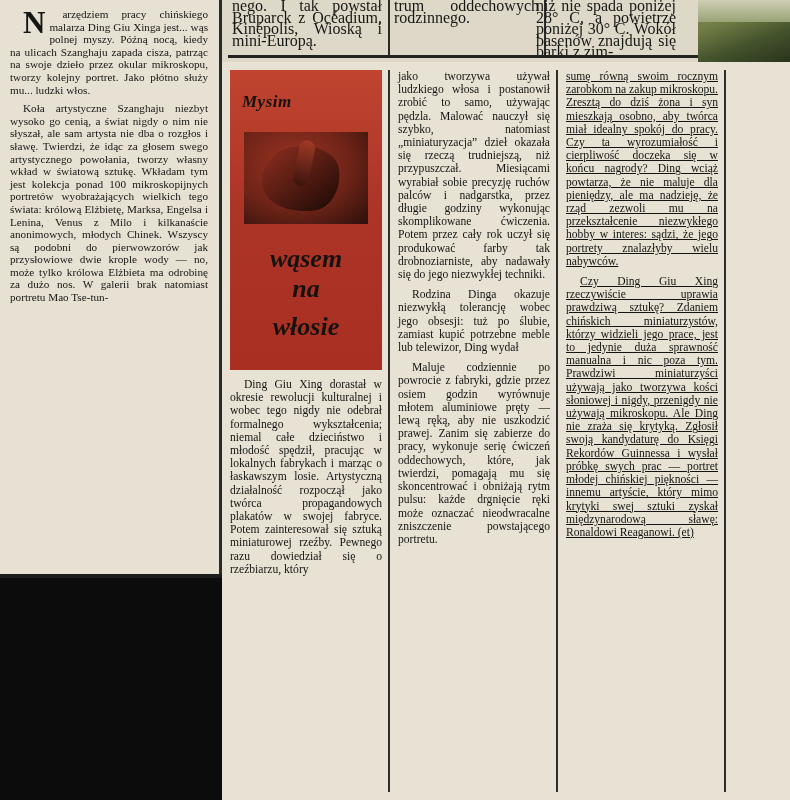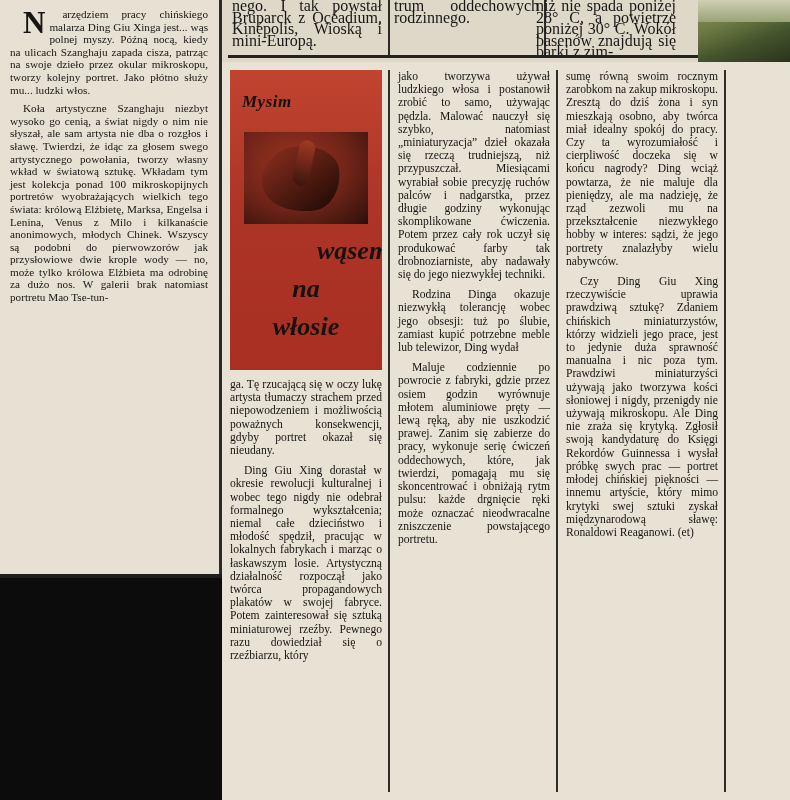"sumę równą swoim rocznym zarobkom" #col3 { text-decoration: none -> underline }
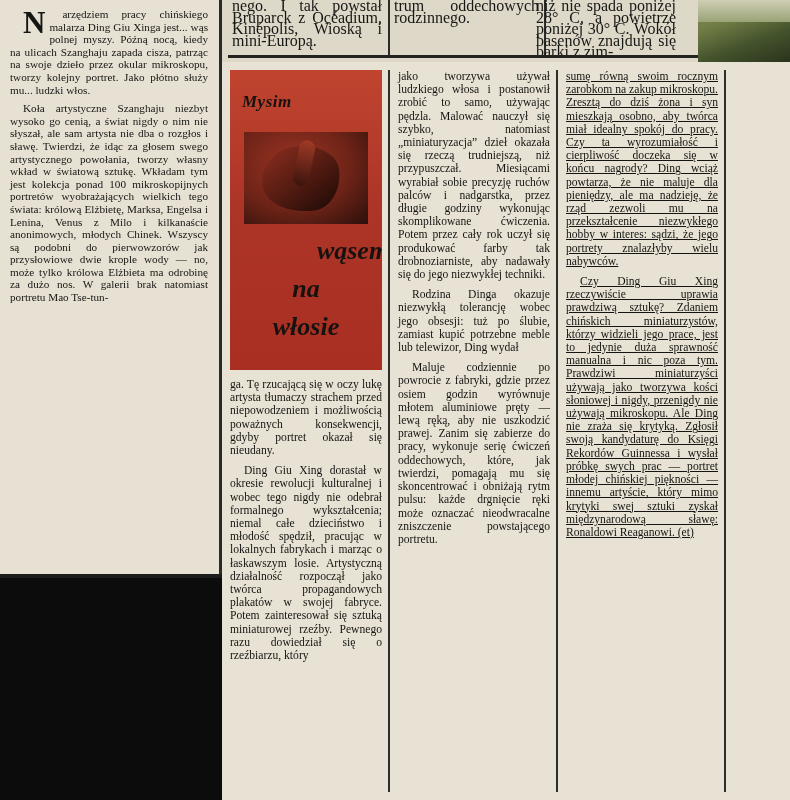"wąsem" #tp-title2 { padding-left: 47px -> none; top: 166px -> 174px }
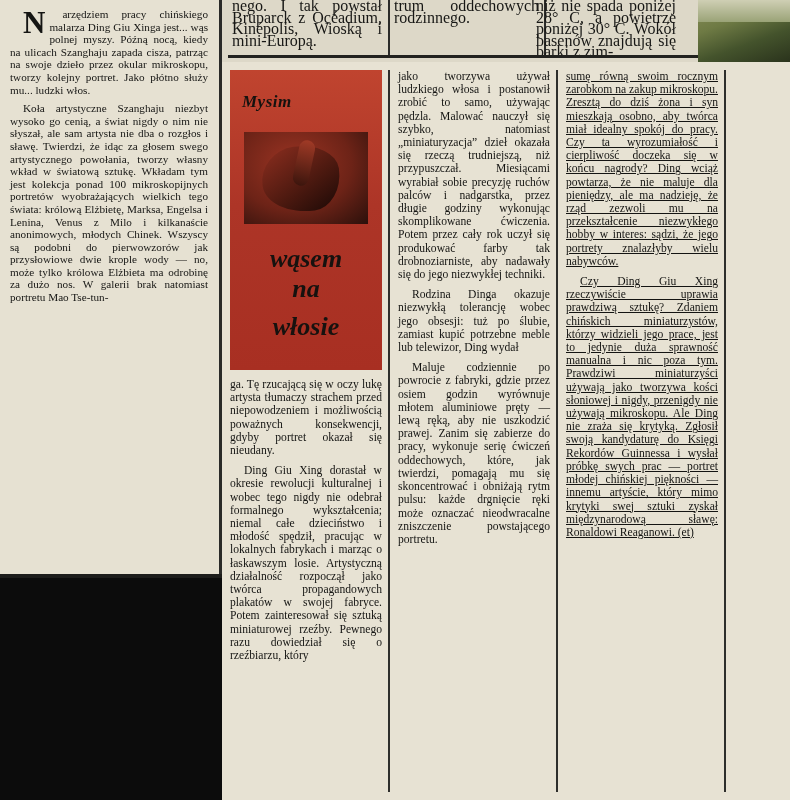"ga. Tę rzucającą się w" p.noind { html: <p>ga. Tę rzucającą się w oczy lukę artysta tłumaczy strachem przed niepowodzeniem i możliwością poważnych konsekwencji, gdyby portret okazał się nieudany.</p> -> none }
